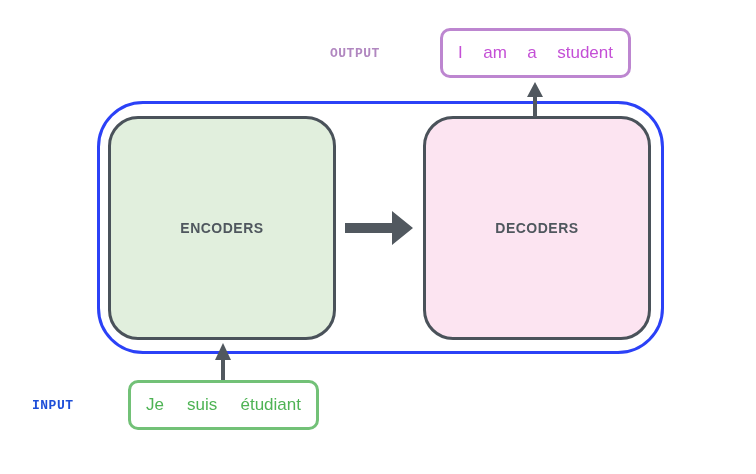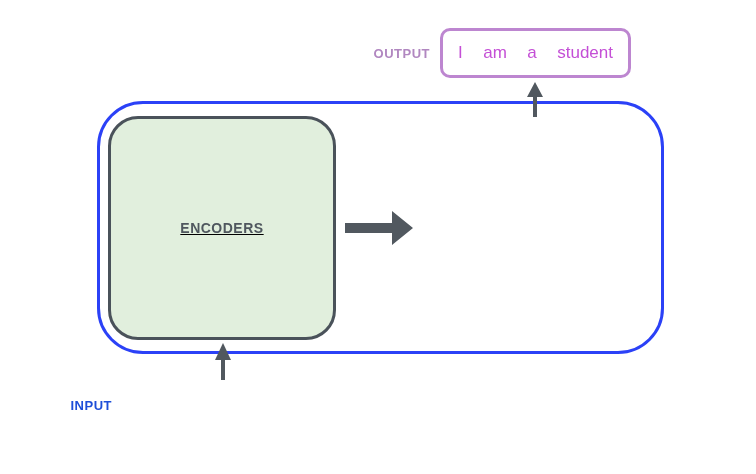"OUTPUT" .side-label { font-family: none -> Liberation Mono, monospace; text-align: right -> left }
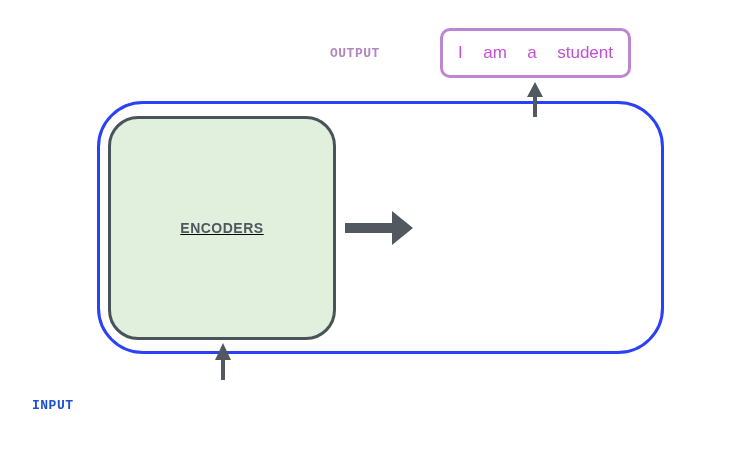"ENCODERS" .enc { text-decoration: underline -> none }
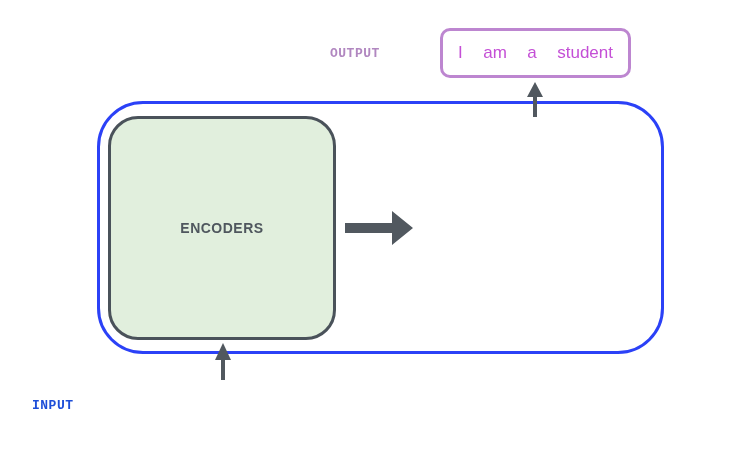"DECODERS" div.block { html: none -> <div> <span>DECODERS</span> </div> }
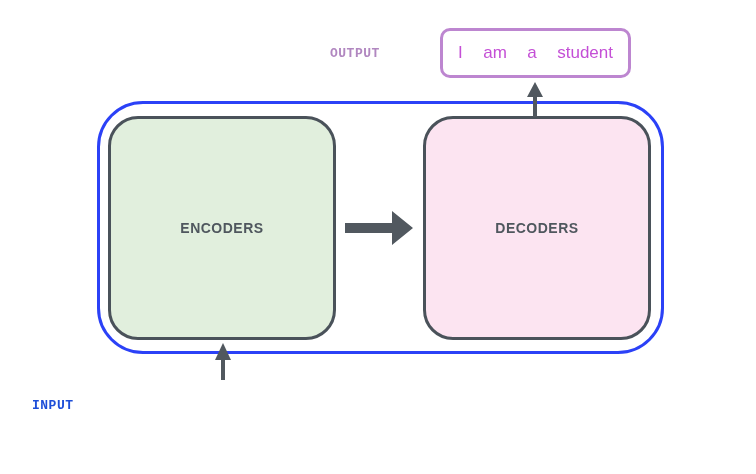"Je" div.token-box { html: none -> <div> <span>Je</span> <span>suis</span> <span>étudiant</span> </div> }
